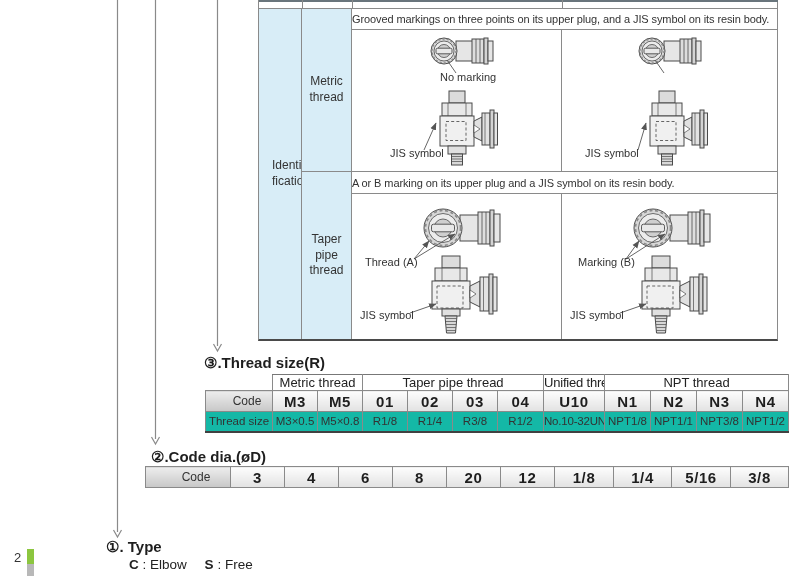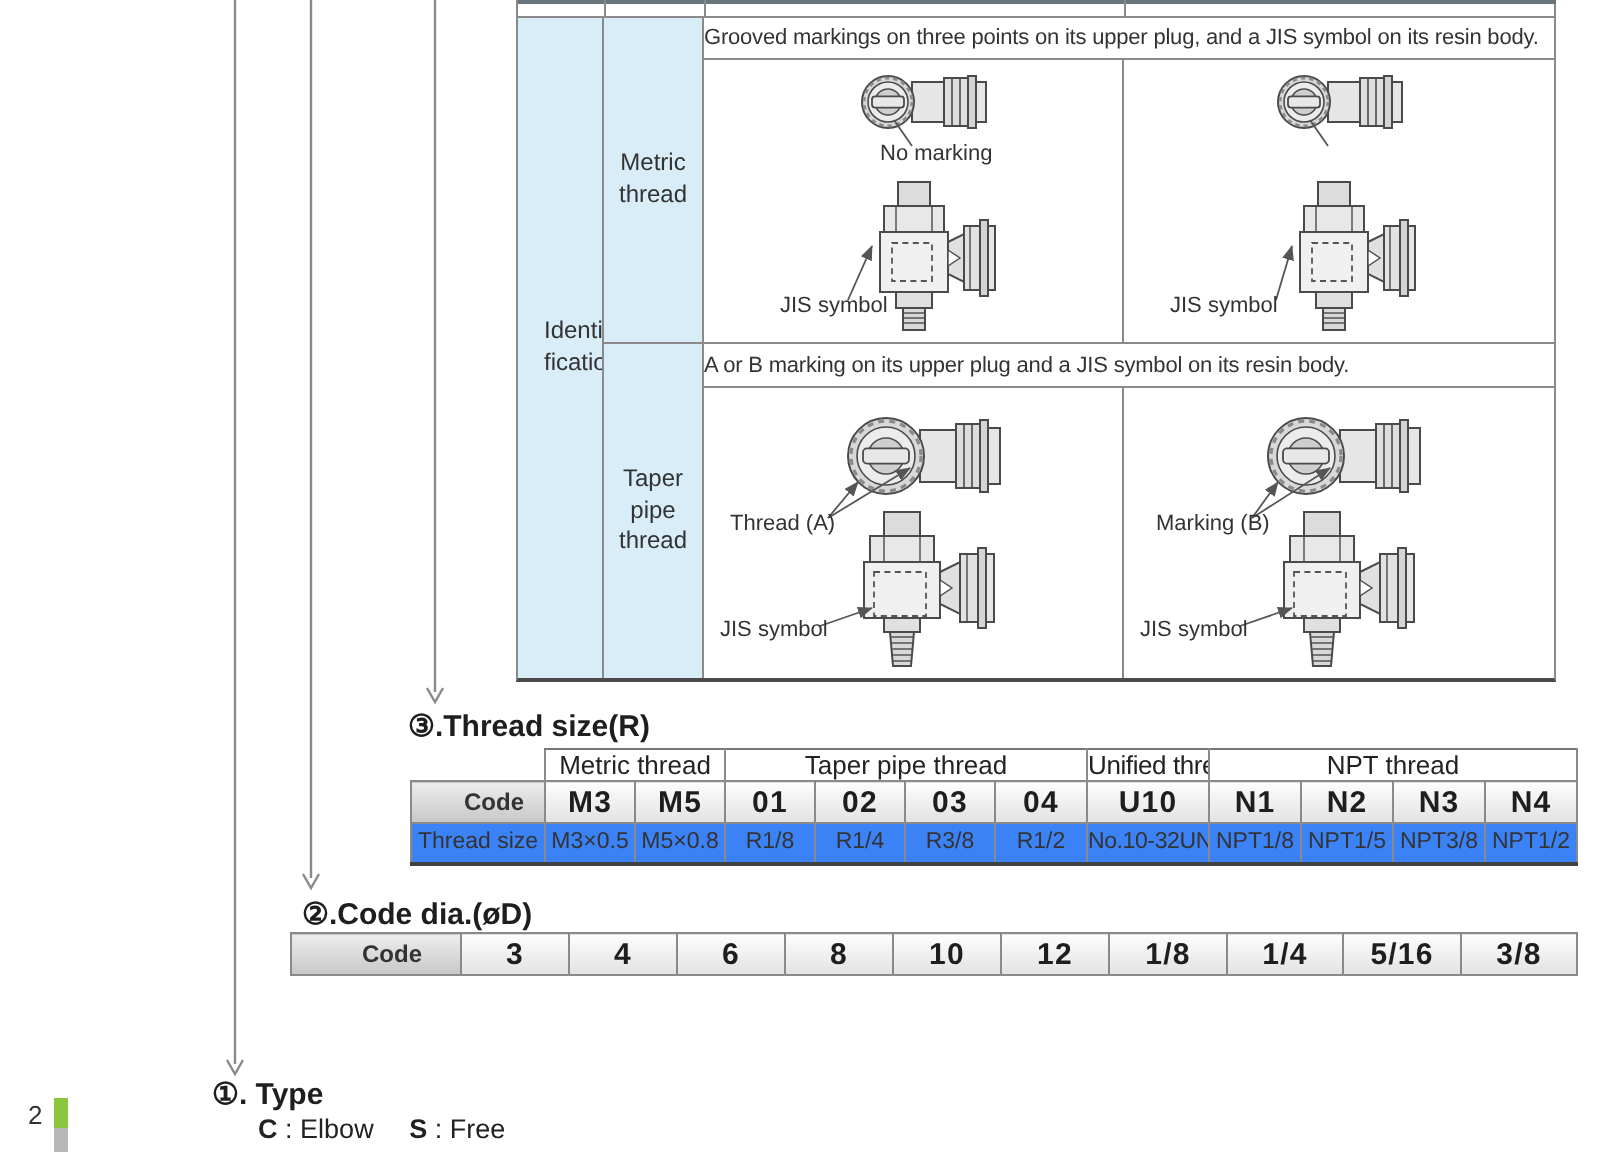"Code" tr.coderow td.graycell { font-weight: bold -> normal }
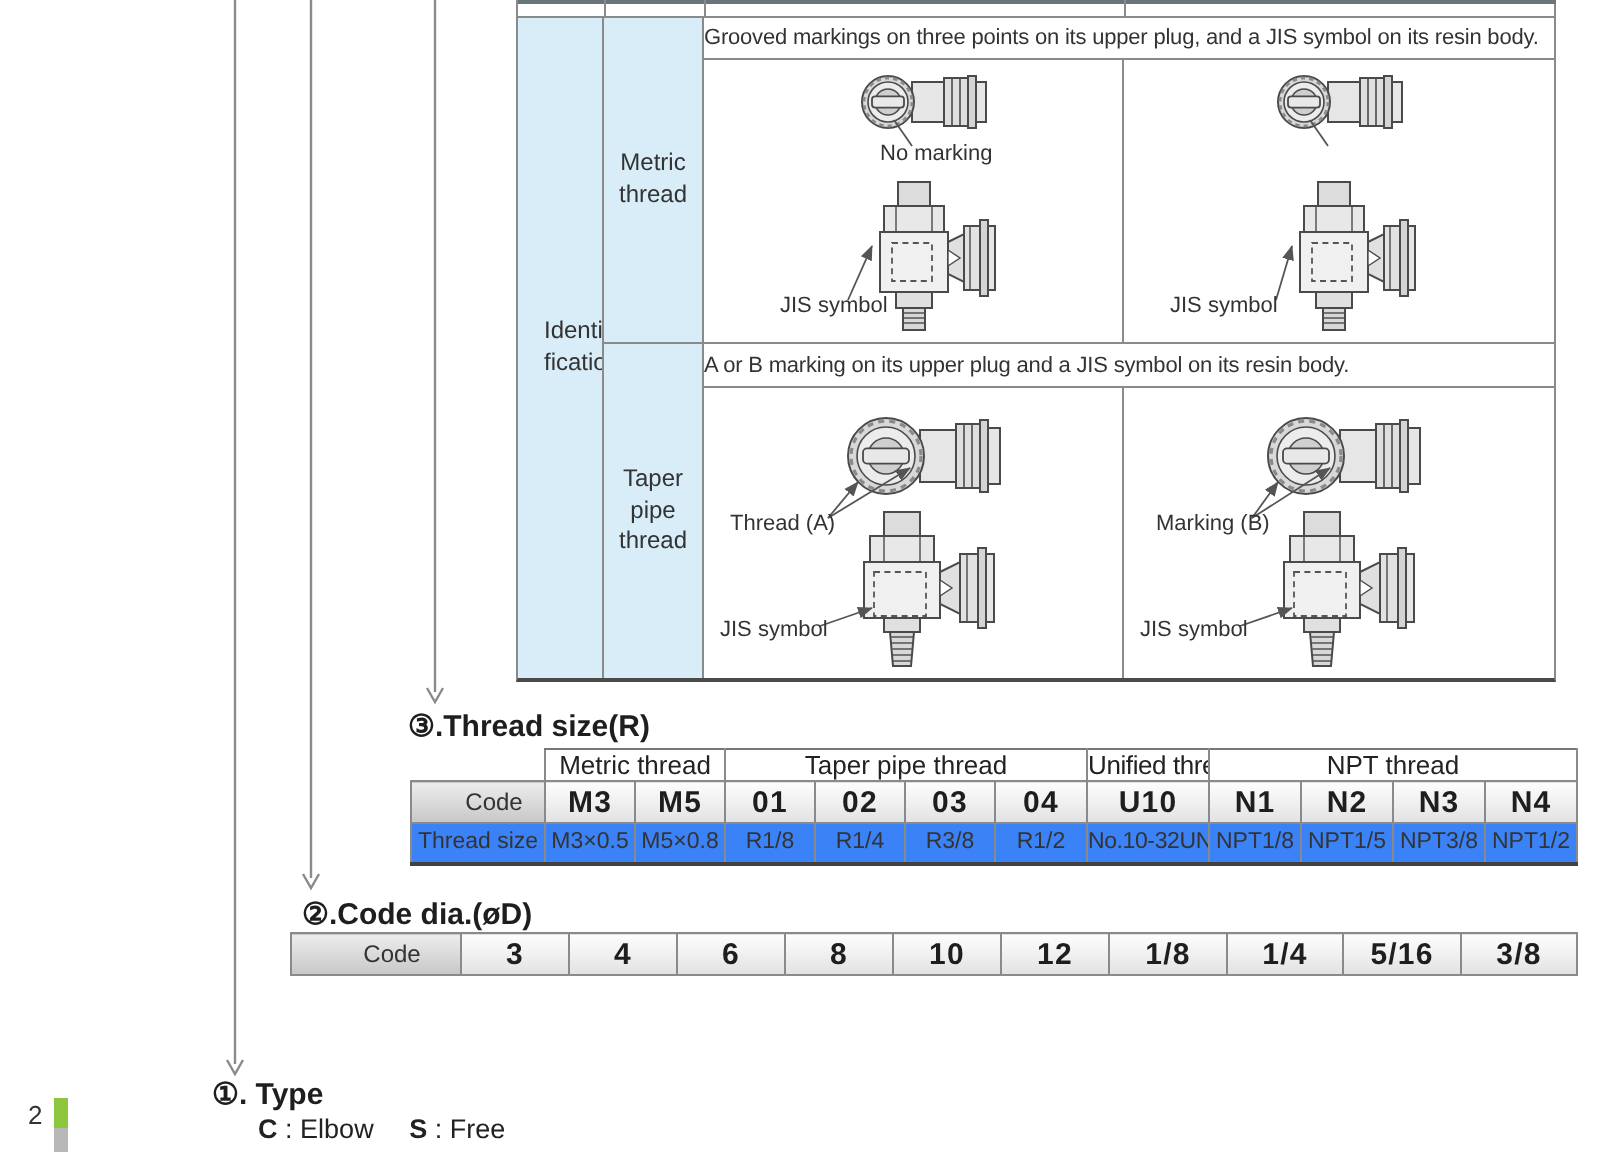"Thread size" tr.valrow td { background: #3b82f6 -> #14b8a6 }
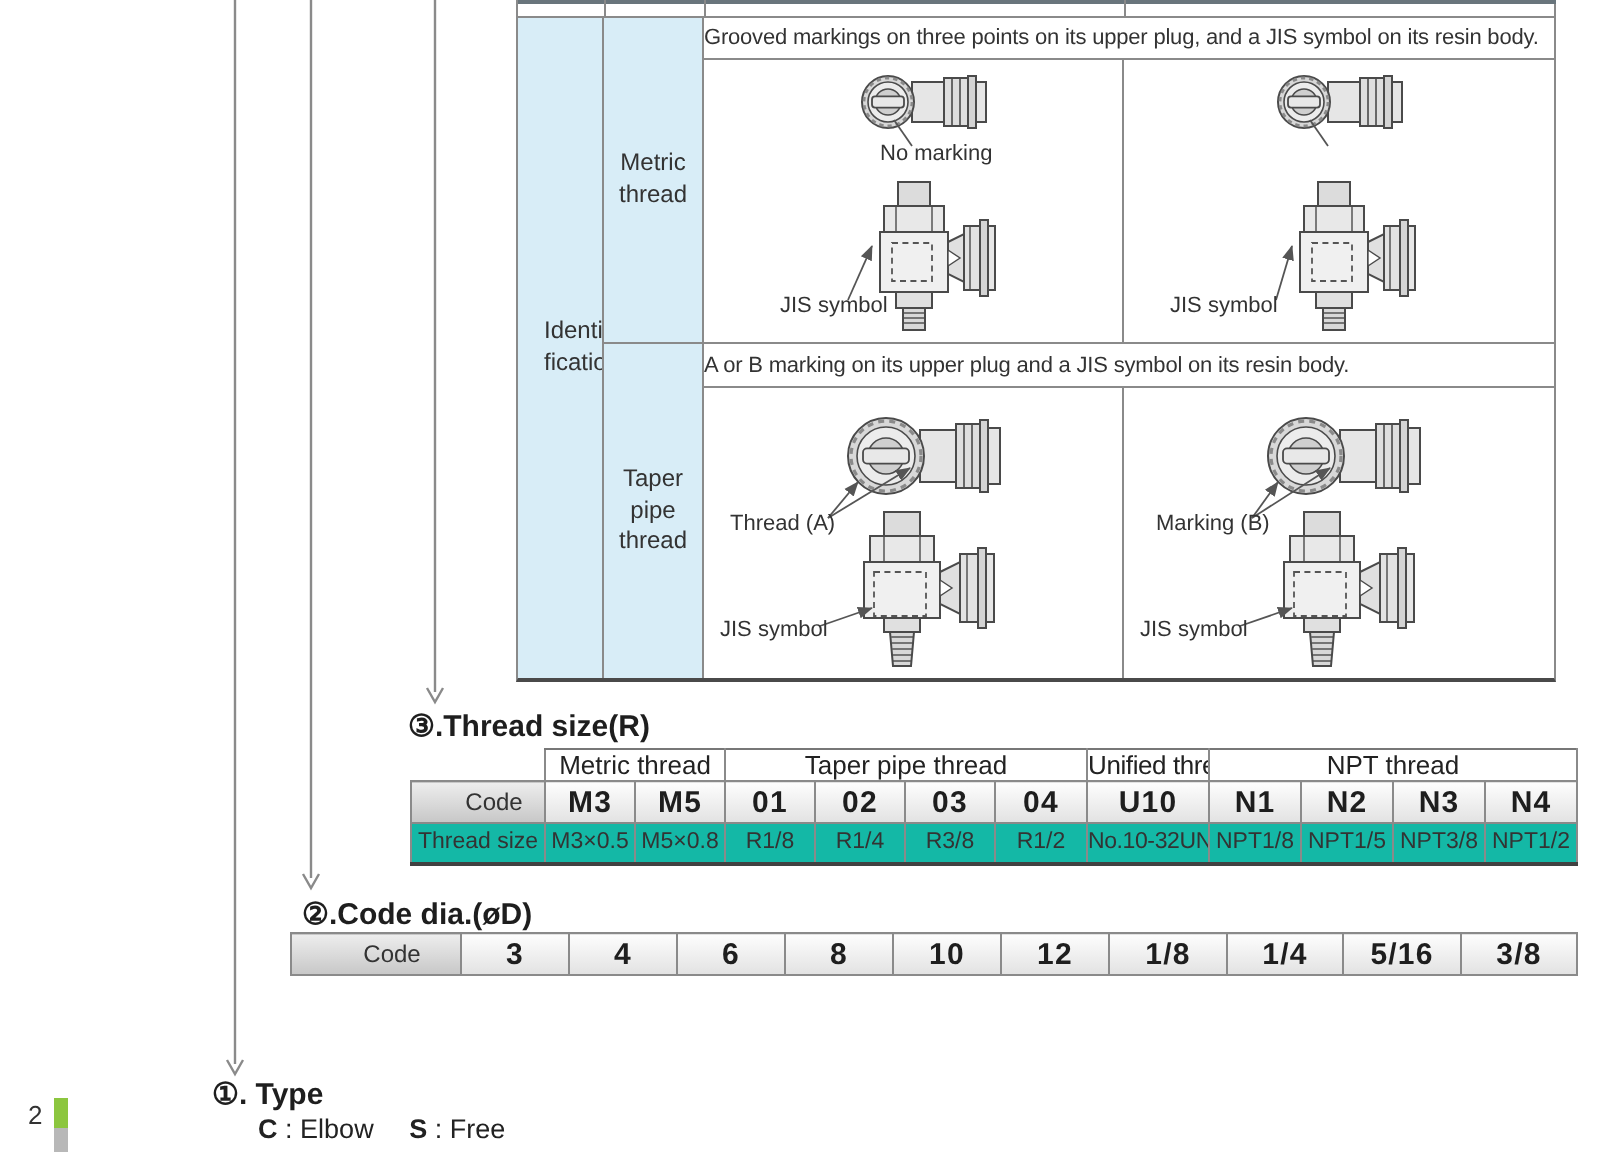"NPT1/5" td { text: NPT1/5 -> NPT1/1 }
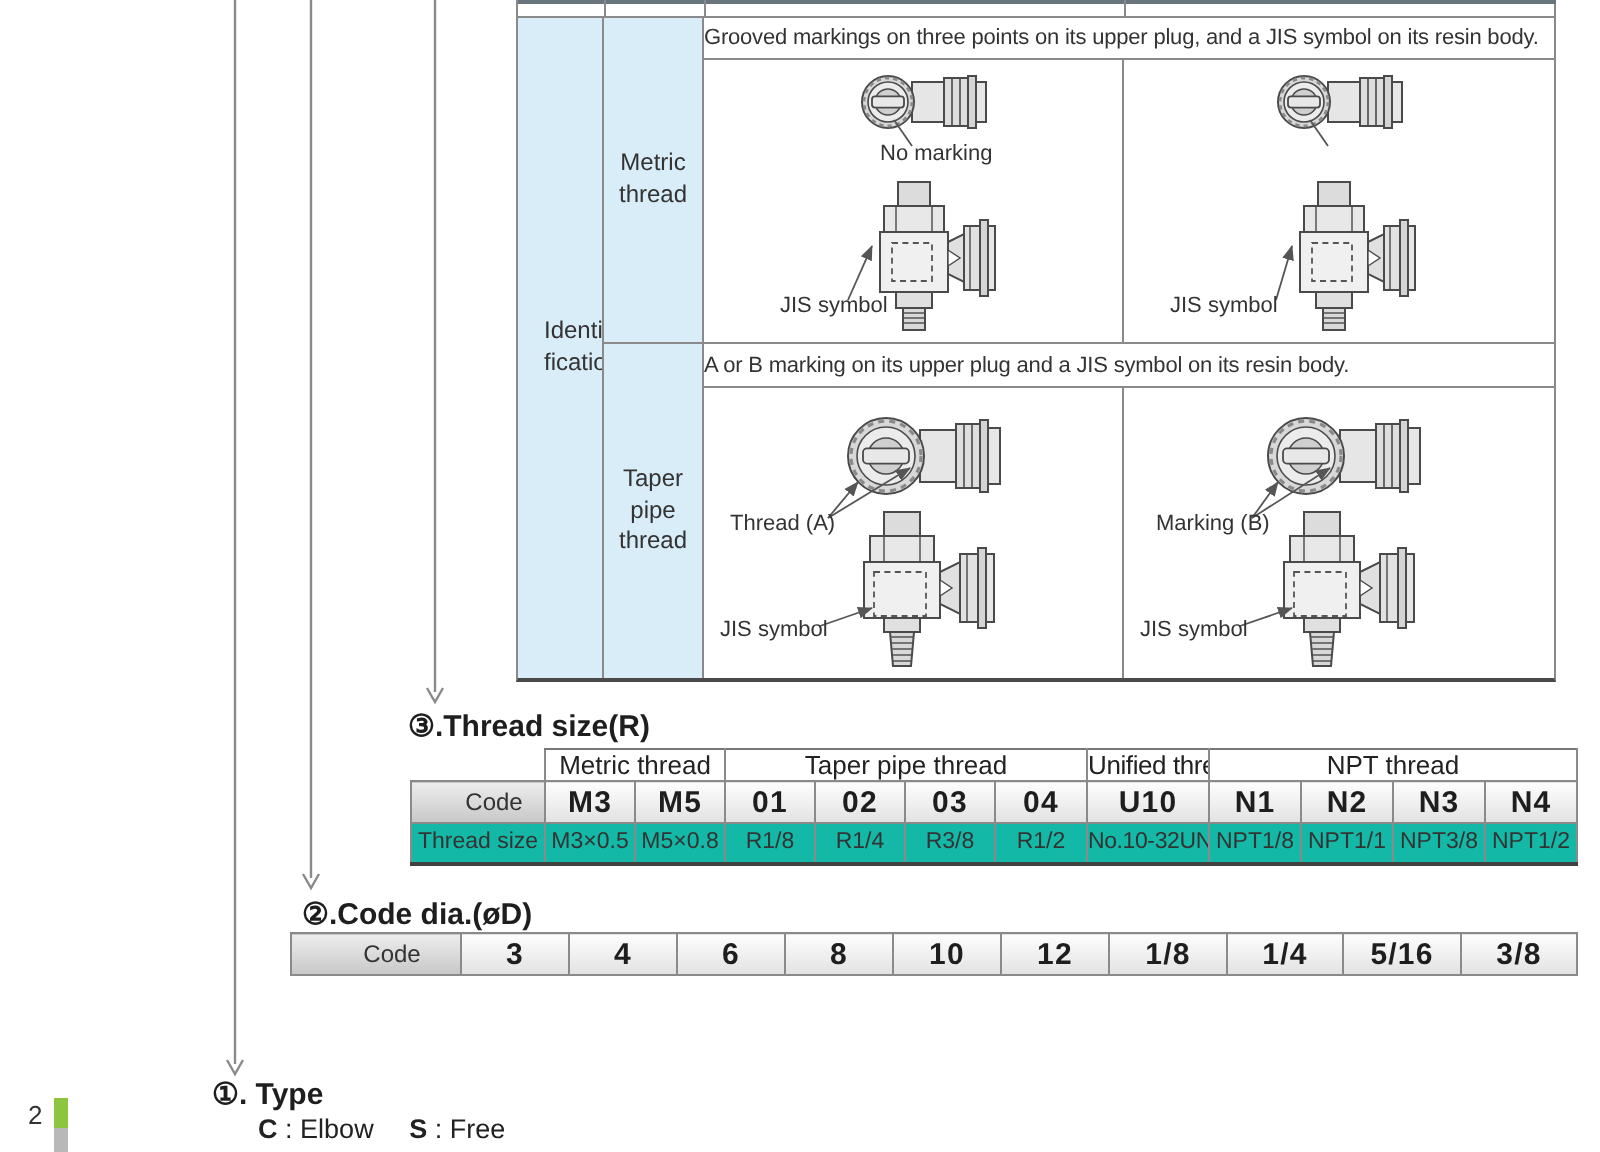"10" td { text: 10 -> 20 }
